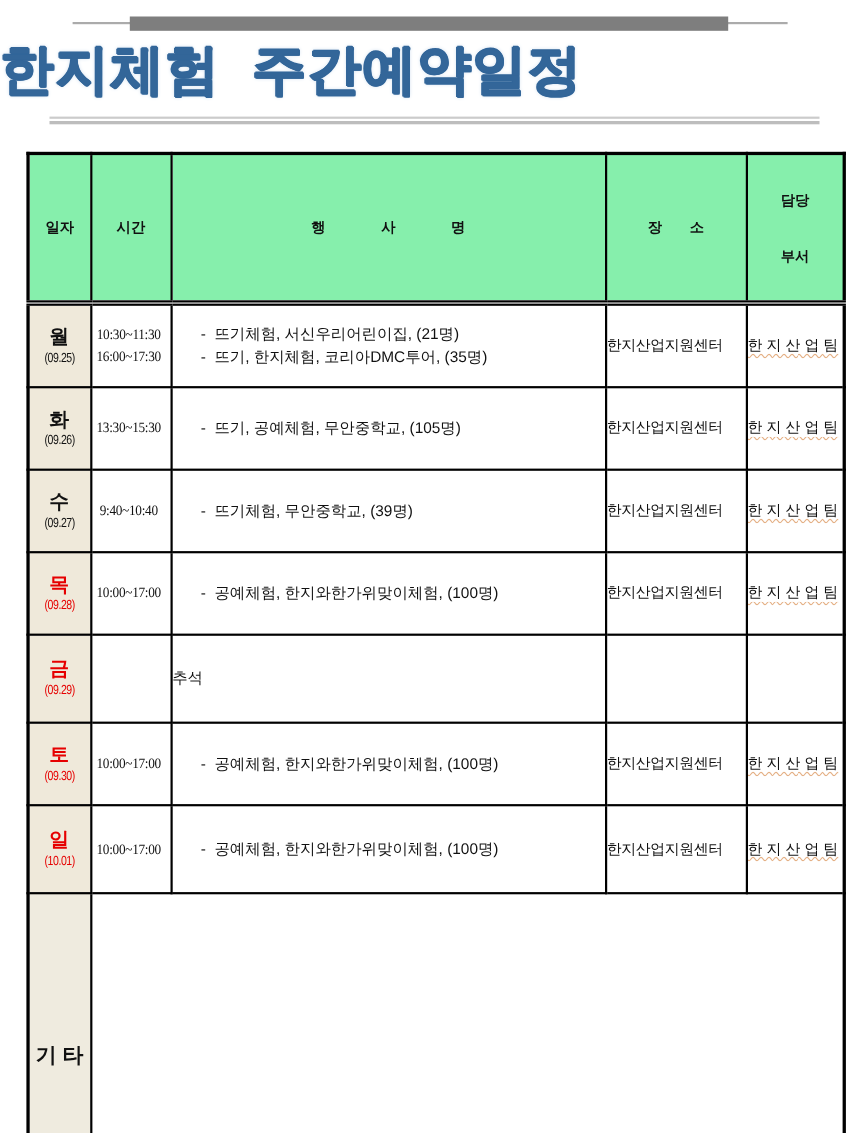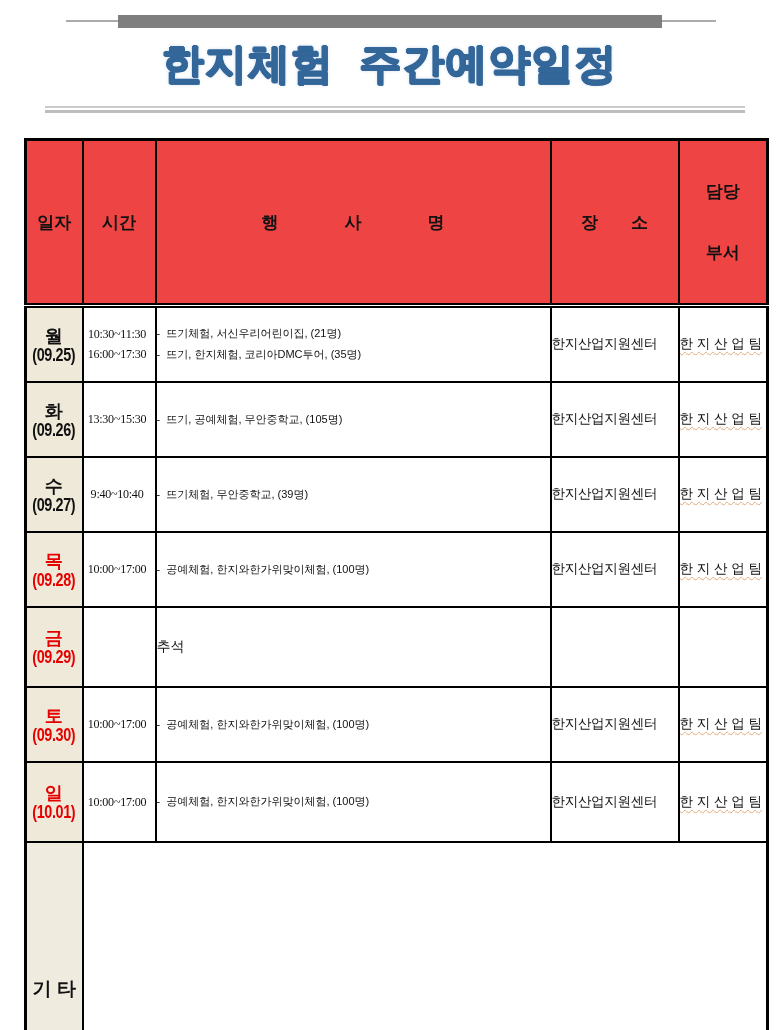"한지체험 주간예약일정" .title { font-size: 42px -> 49px; text-align: center -> left }
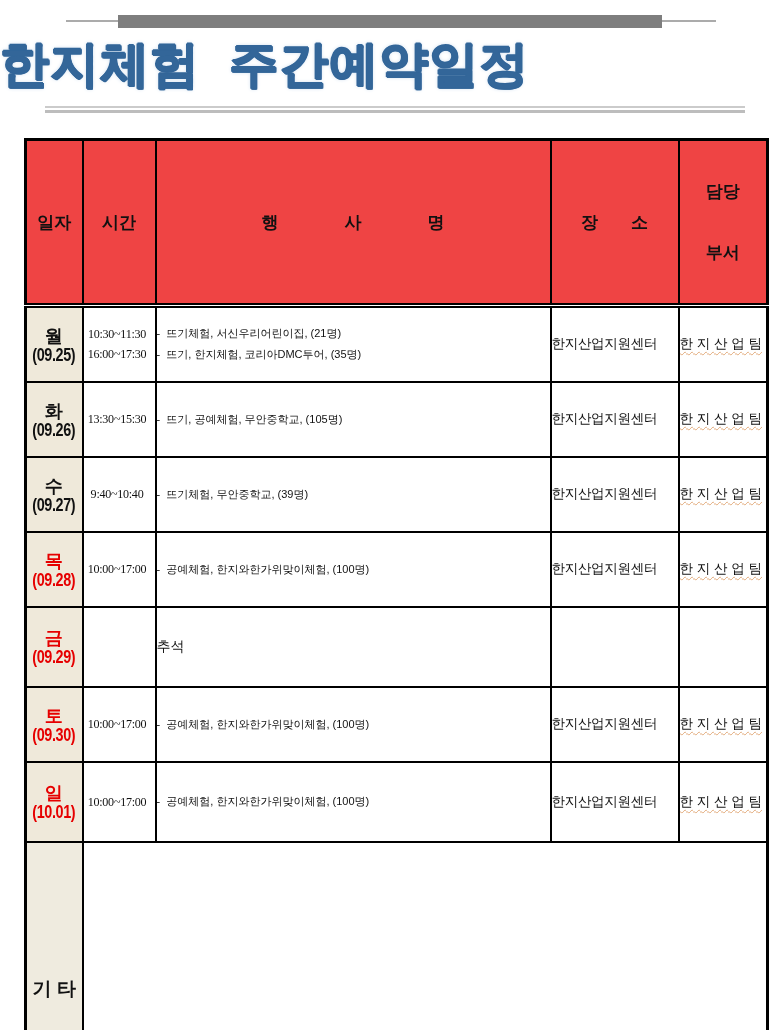"담당" table.sched th { background: #ef4444 -> #86efac; font-size: 17px -> 13px }
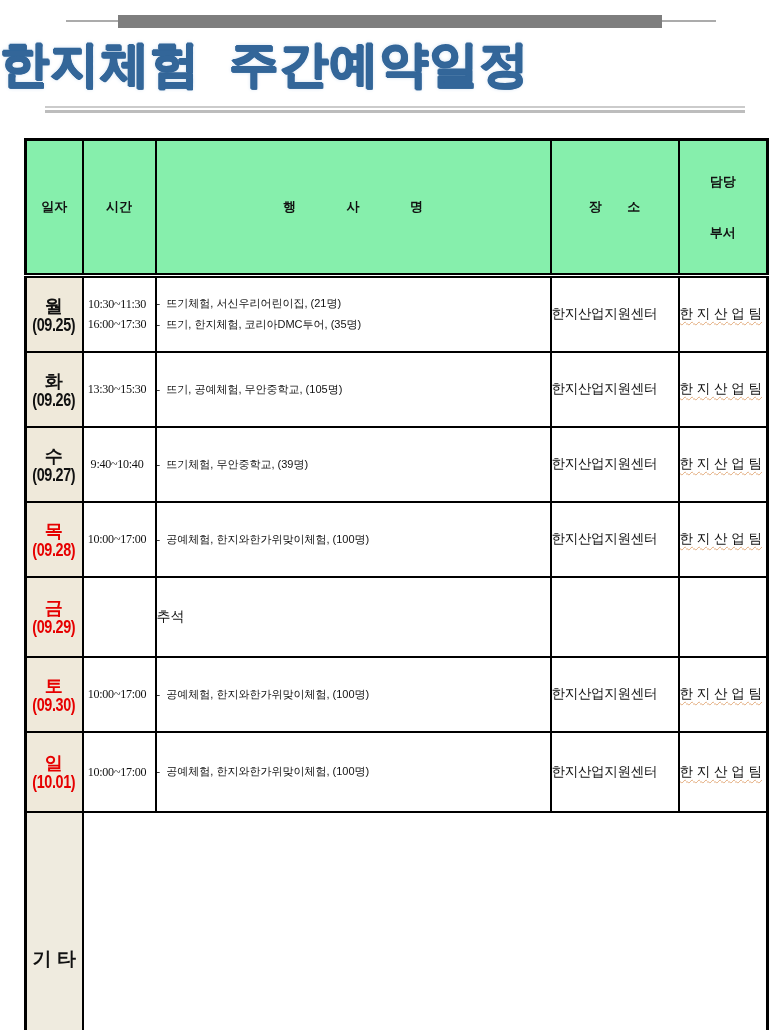"- 뜨기체험, 서신우리어린이집, (21명)" .event-line { font-size: 11px -> 14px; padding-left: none -> 26px }
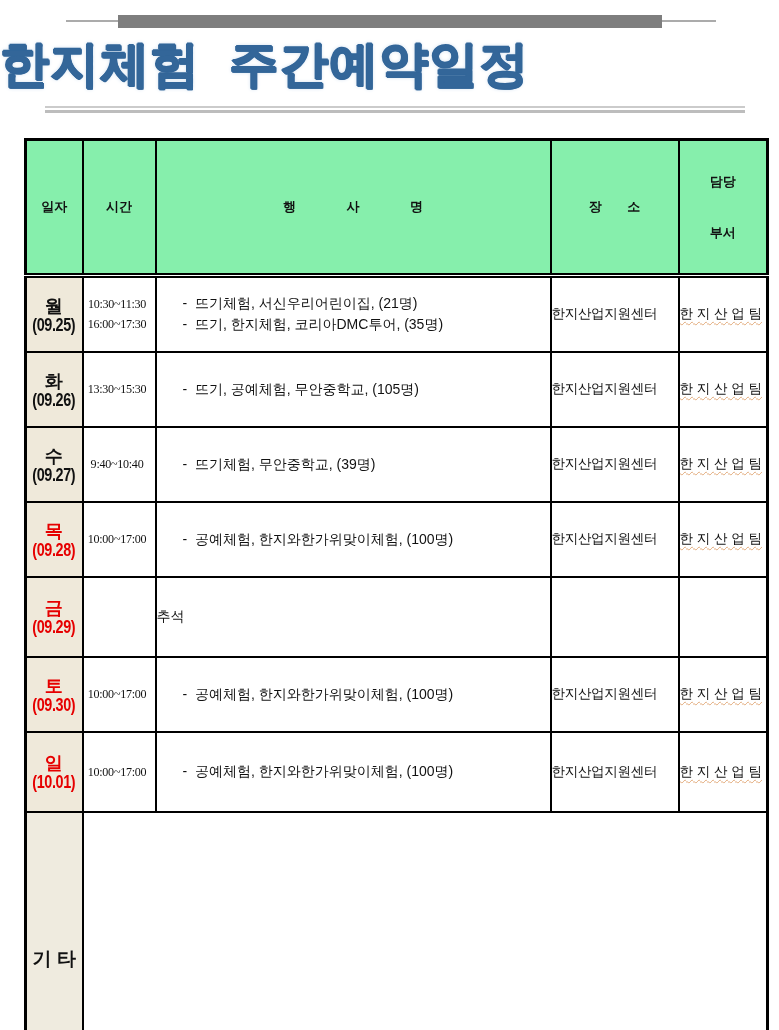"(09.25)" .day-date { font-size: 18px -> 12px; font-weight: bold -> normal }
